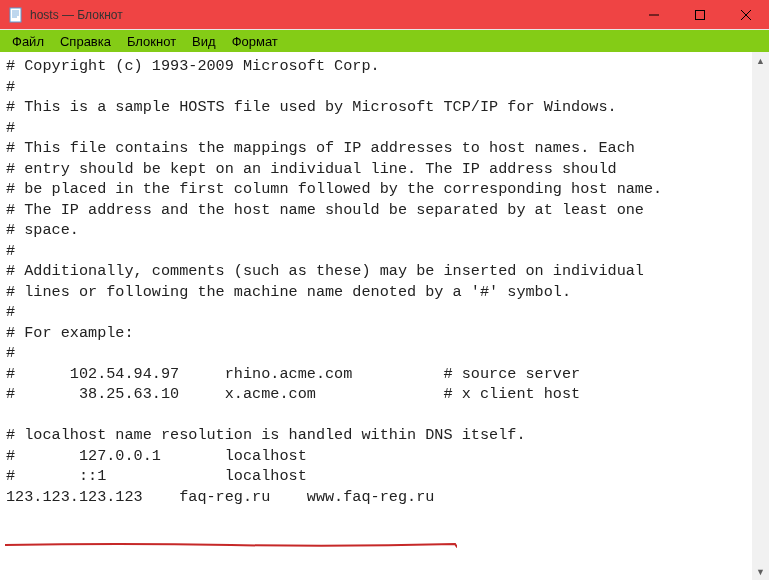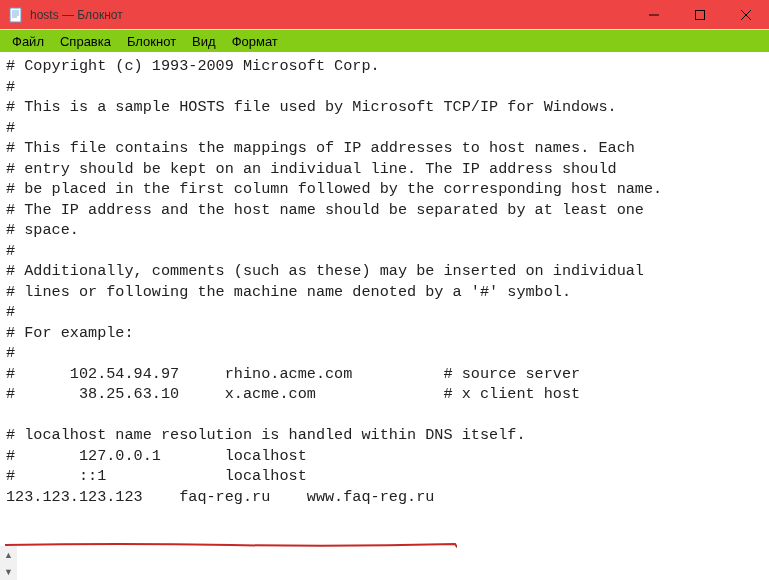"# Copyright (c) 1993-2009 Microsoft" .editor-wrap { flex-direction: column -> none }
